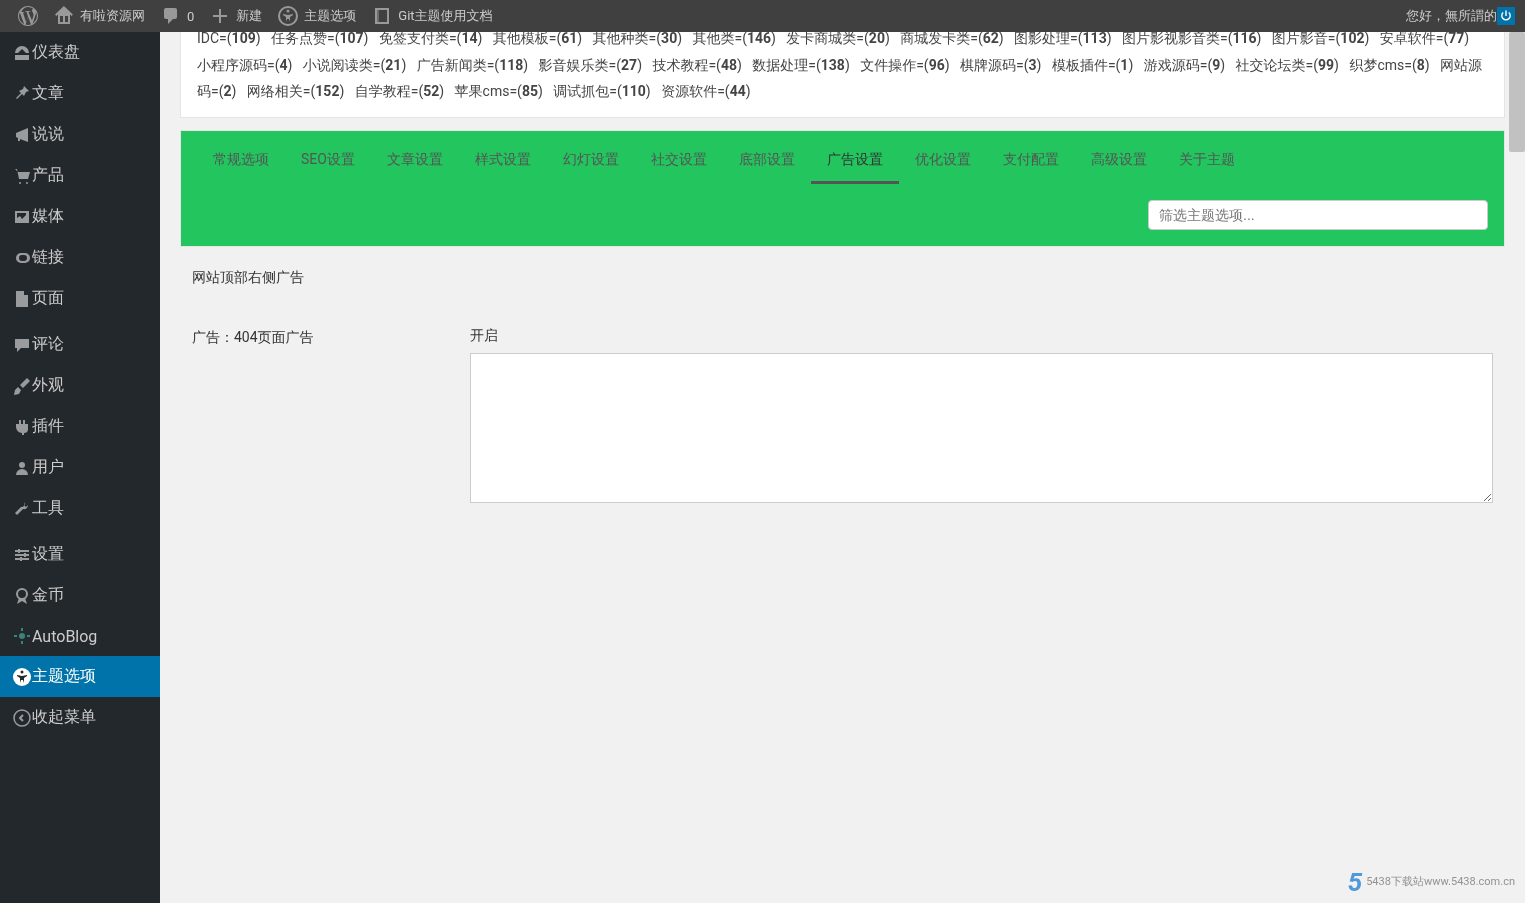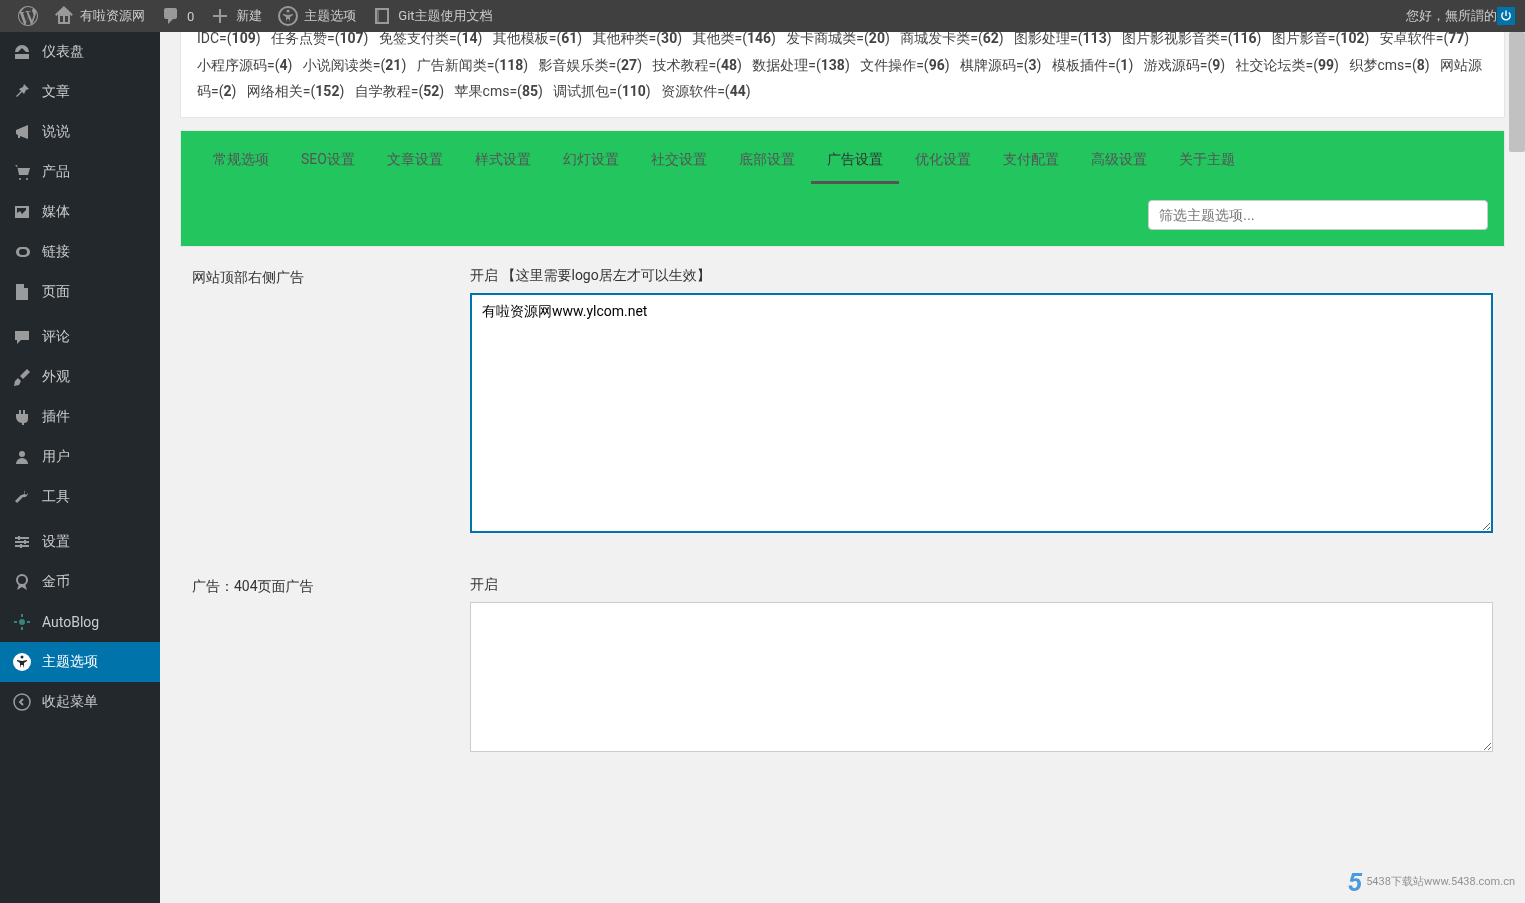"仪表盘" .sidebar-item { font-size: 14px -> 16px; gap: 10px -> none }
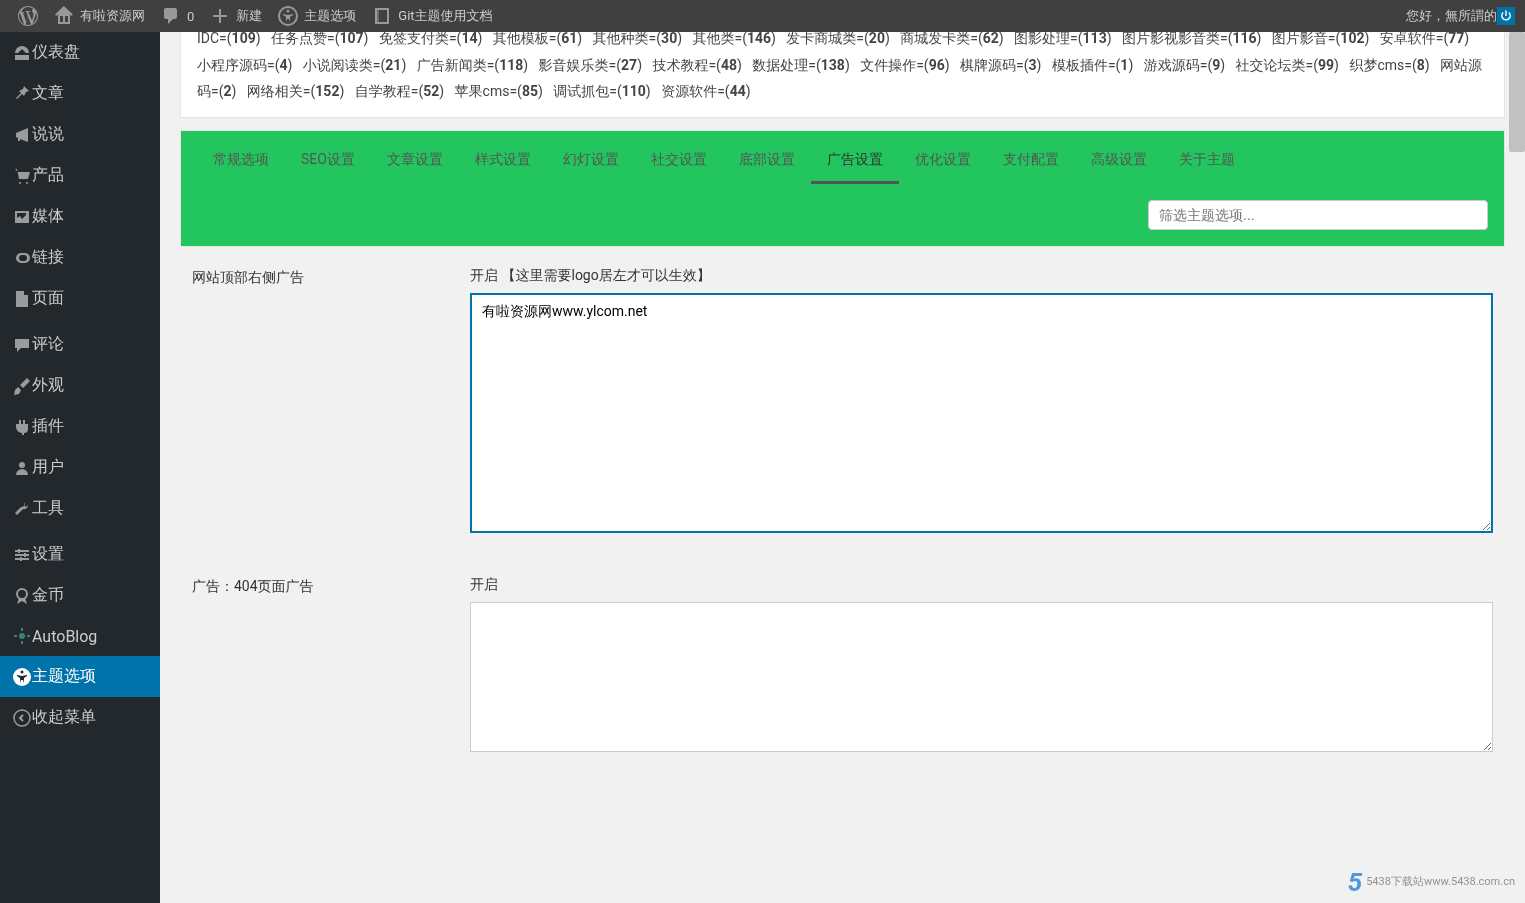"开启 【这里需要logo居左才可以生效】" div.form-field { html: <div> <div>开启 【这里需要logo居左才可以生效】</div> <textarea>有啦资源网www.ylcom.net</textarea> </div> -> none }
